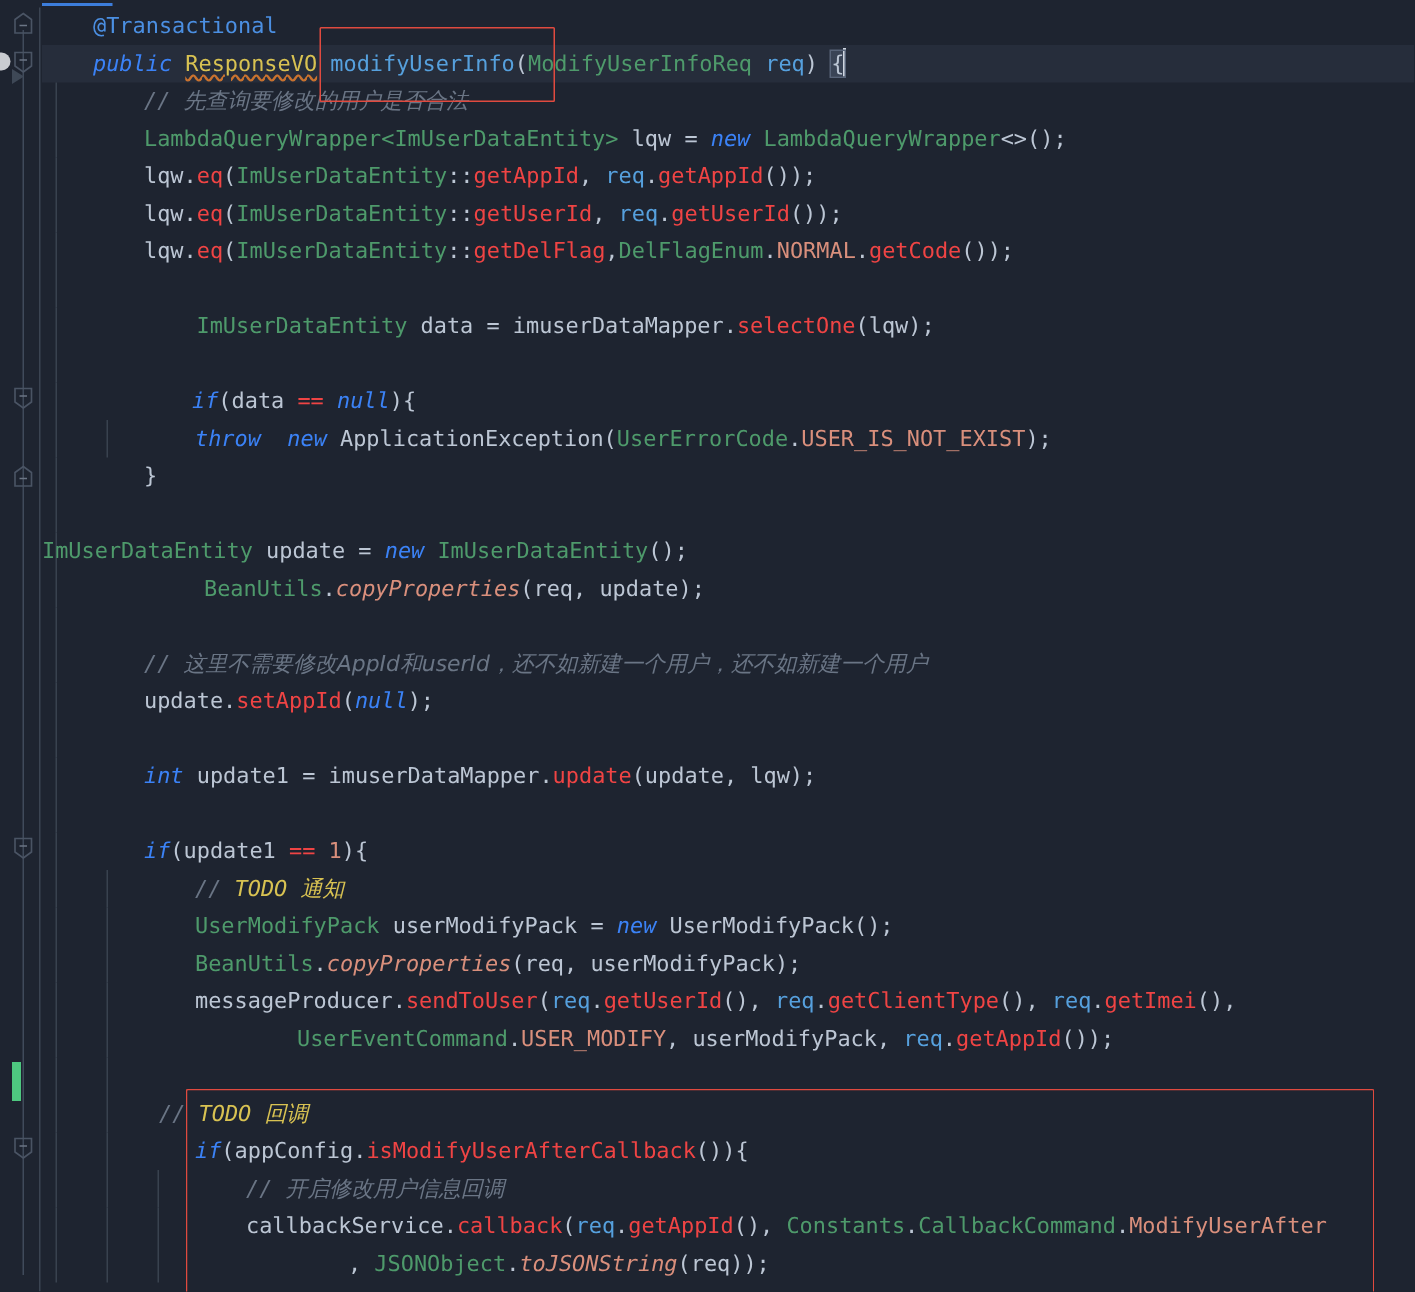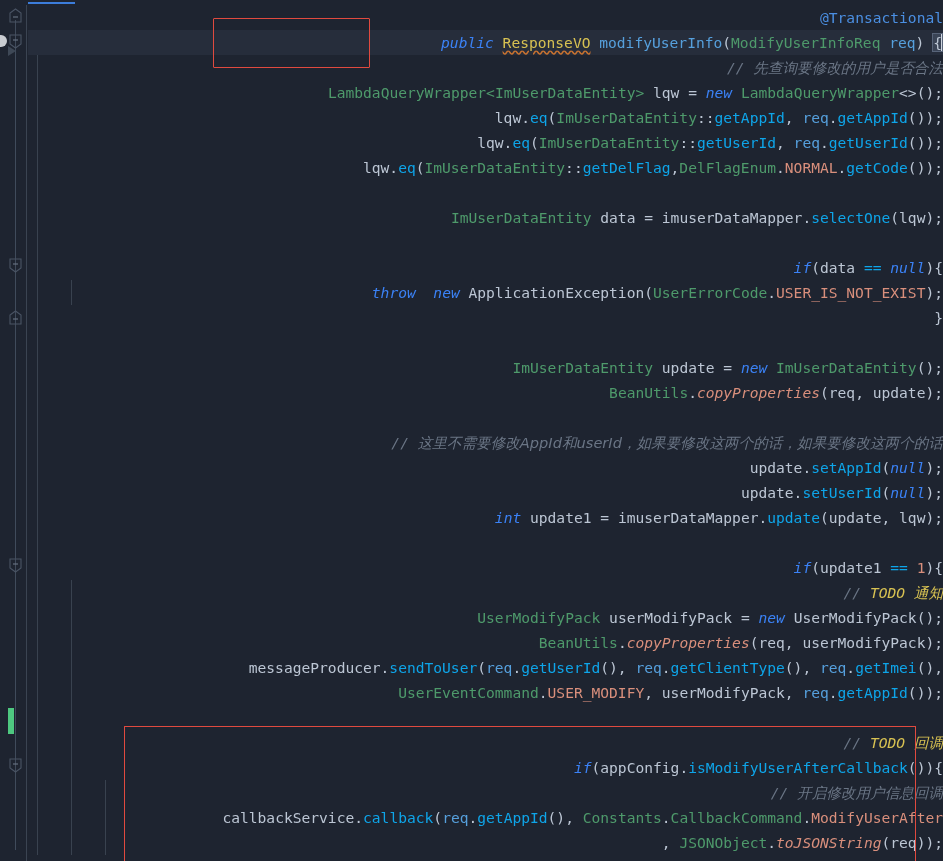"@Transactional" .code-area { text-align: right -> none }
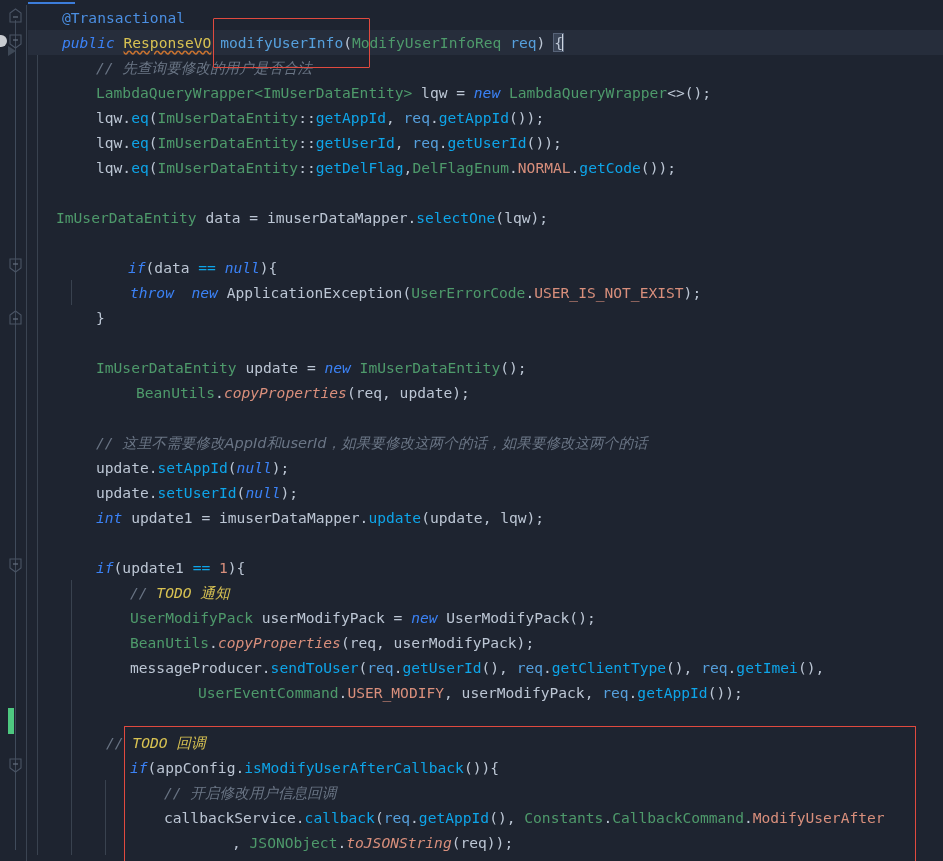"eq" .meth { color: #0ea5e9 -> #ef4444 }
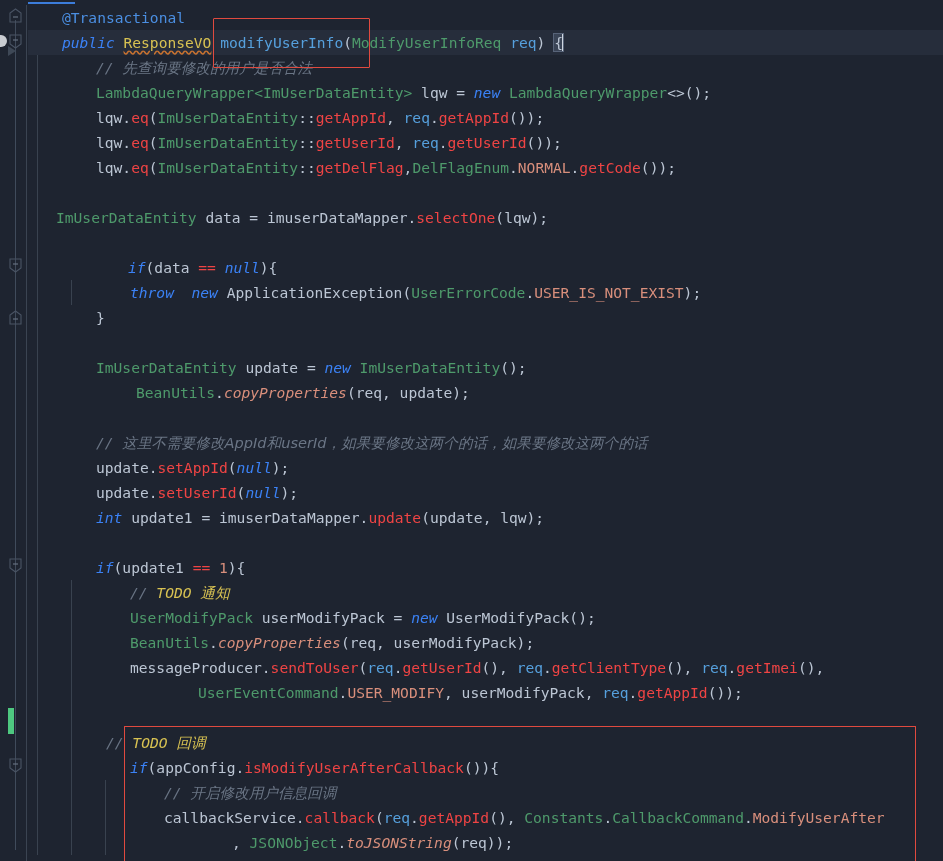"ImUserDataEntity data =" span.txt { padding-left: 28px -> 103px }
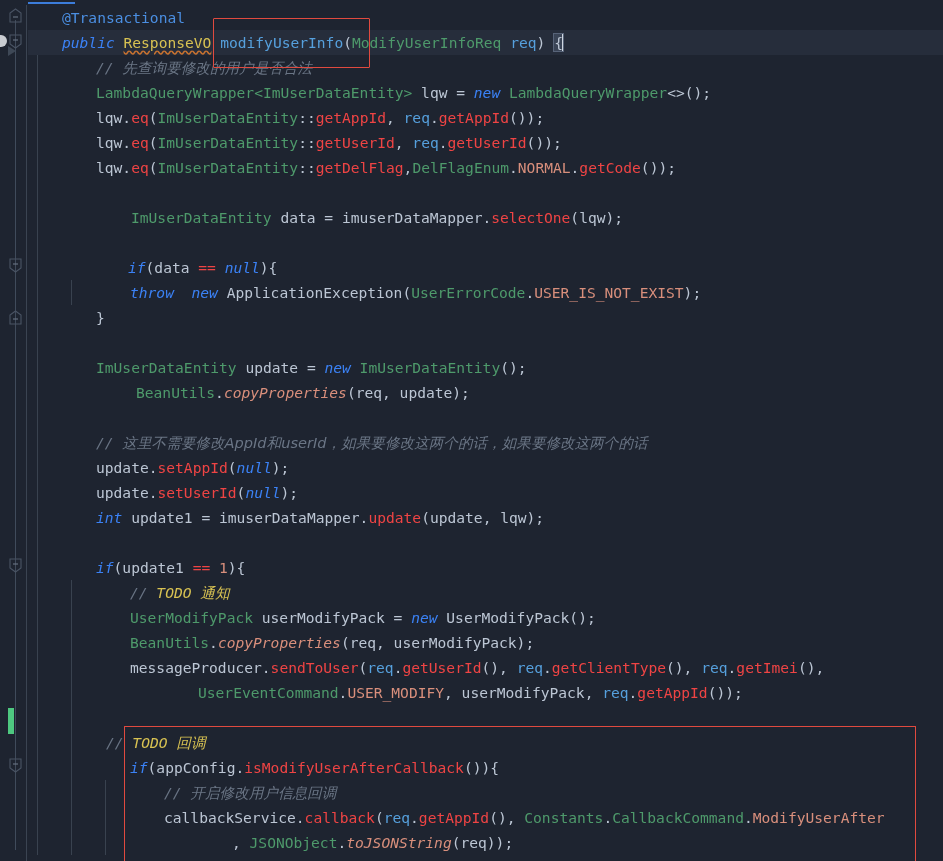"ImUserDataEntity update = new" span.txt { padding-left: 68px -> none }
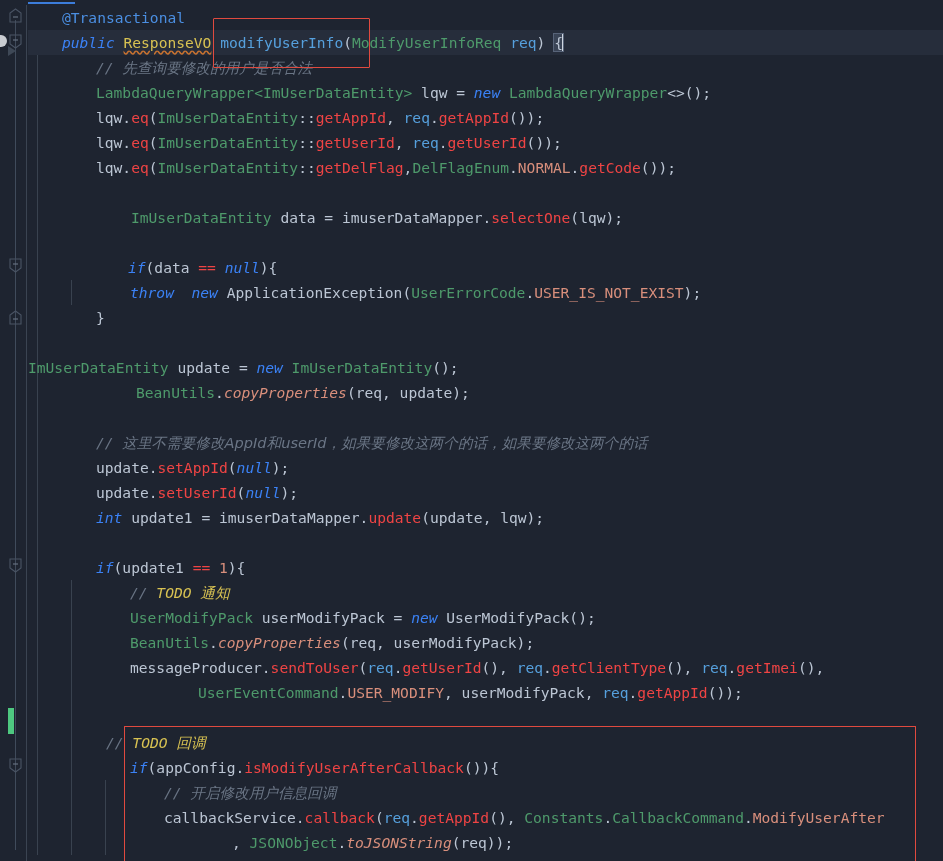"这里不需要修改AppId和userId，如果要修改这两个的话，如果要修改这两个的" span.cmt-cn { text: 如果要修改这两个的话，如果要修改这两个的话 -> 还不如新建一个用户，还不如新建一个用户 }
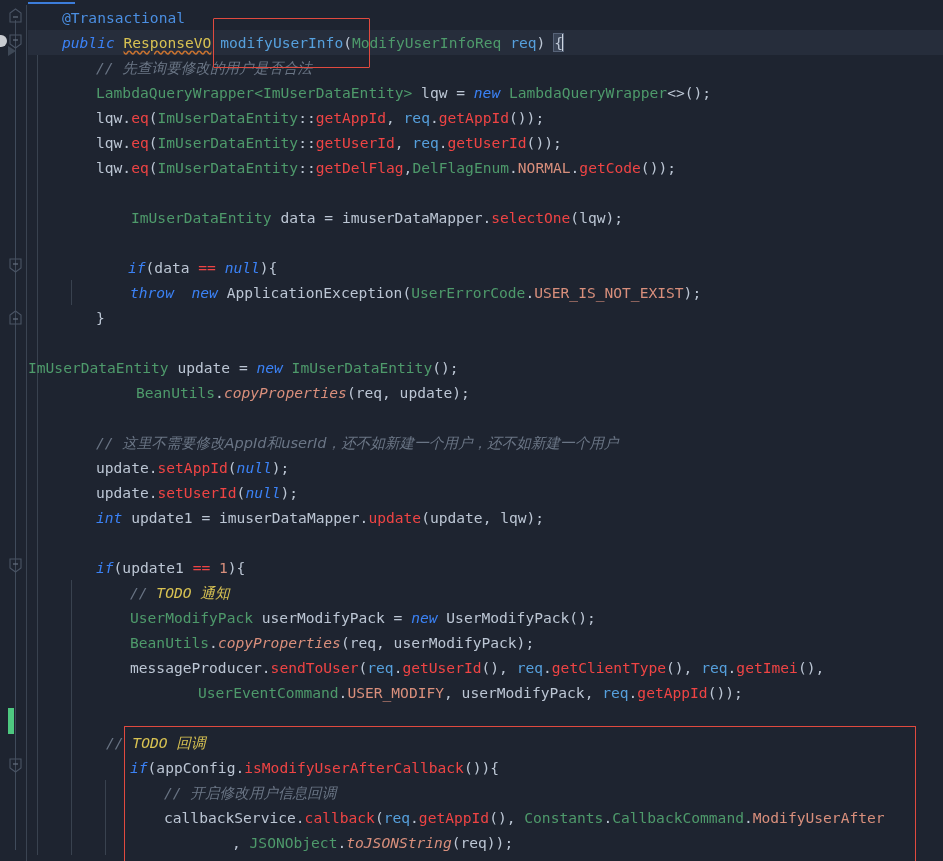"update.setUserId(null);" span.txt { html: <span><span>update</span><span>.</span><span>setUserId</span><span>(</span><span>null</span><span>);</span></span> -> none }
